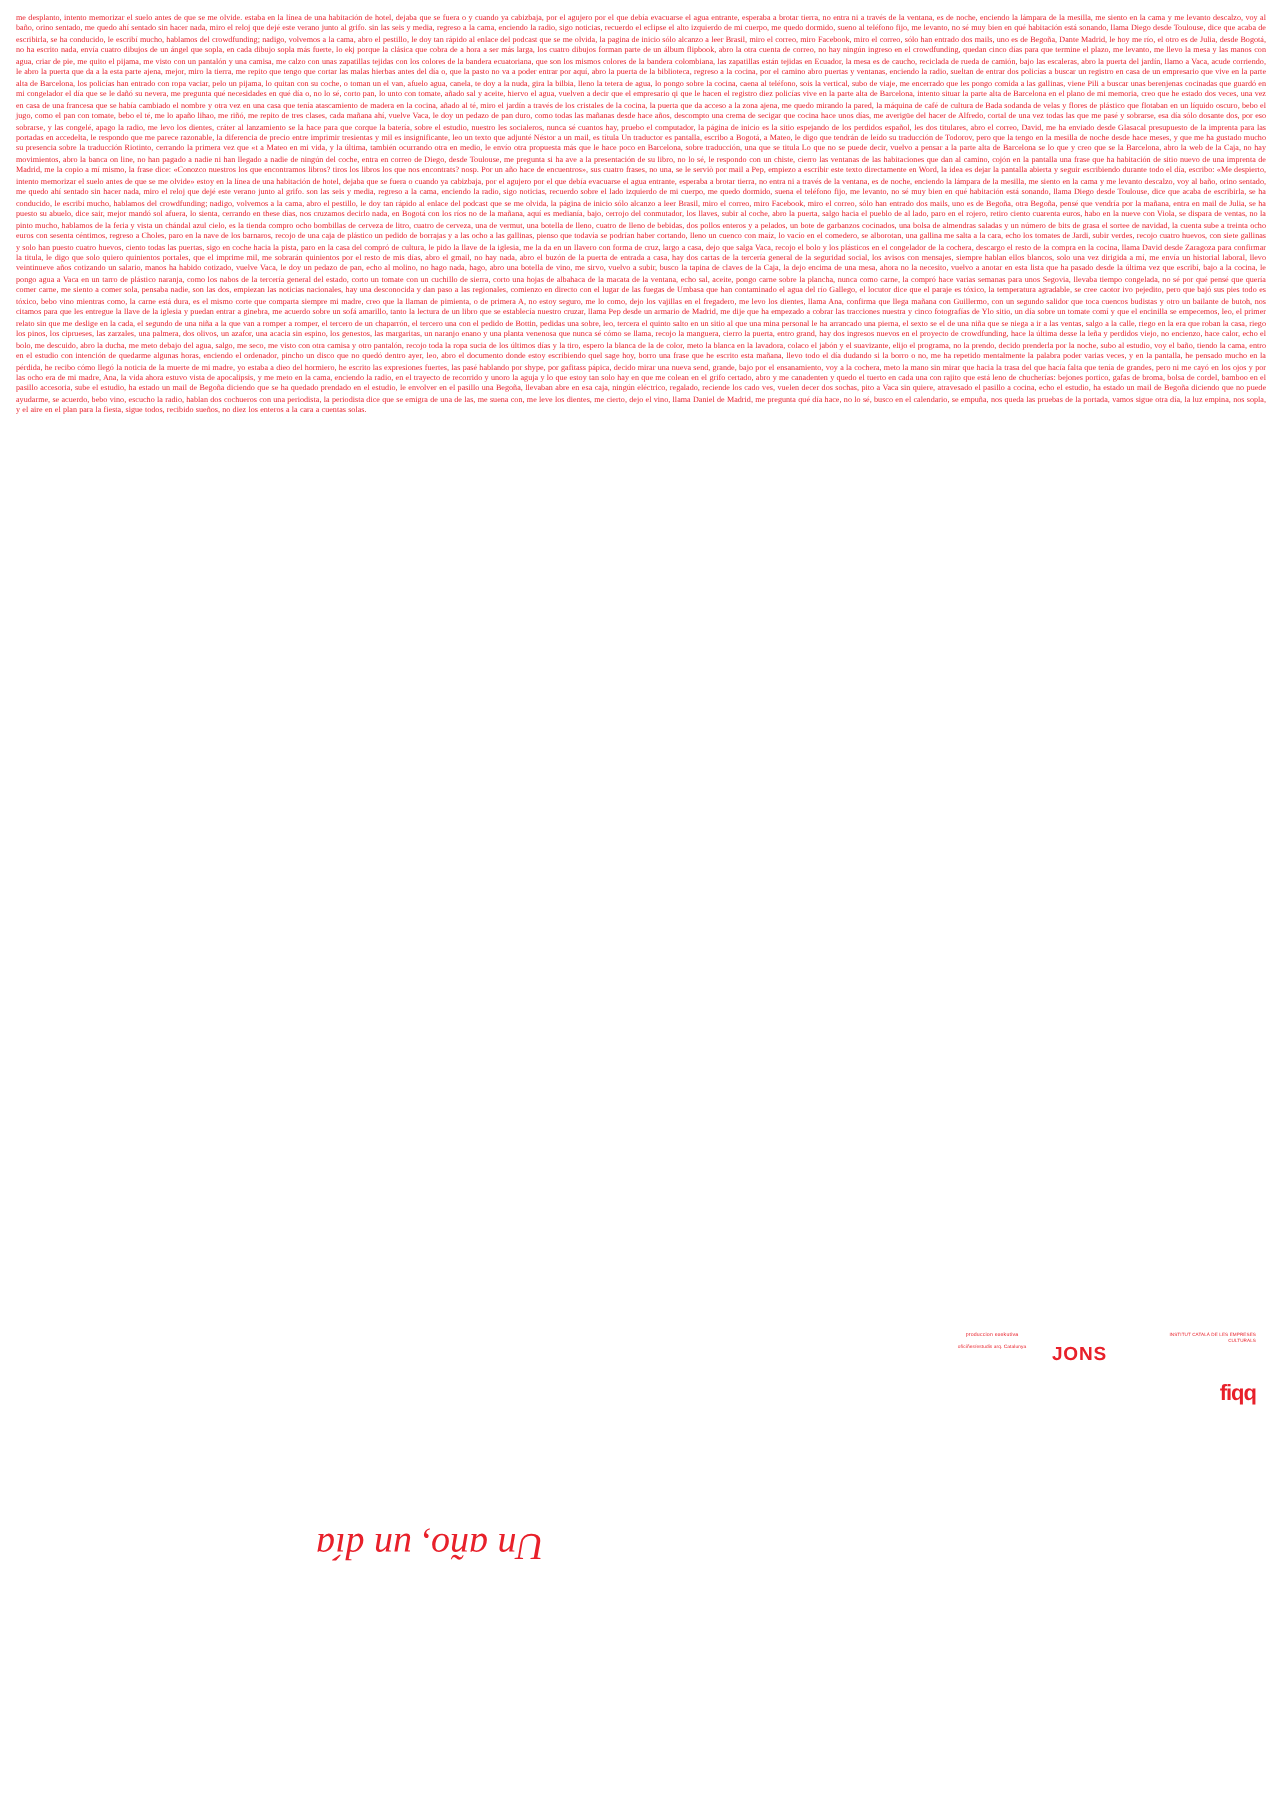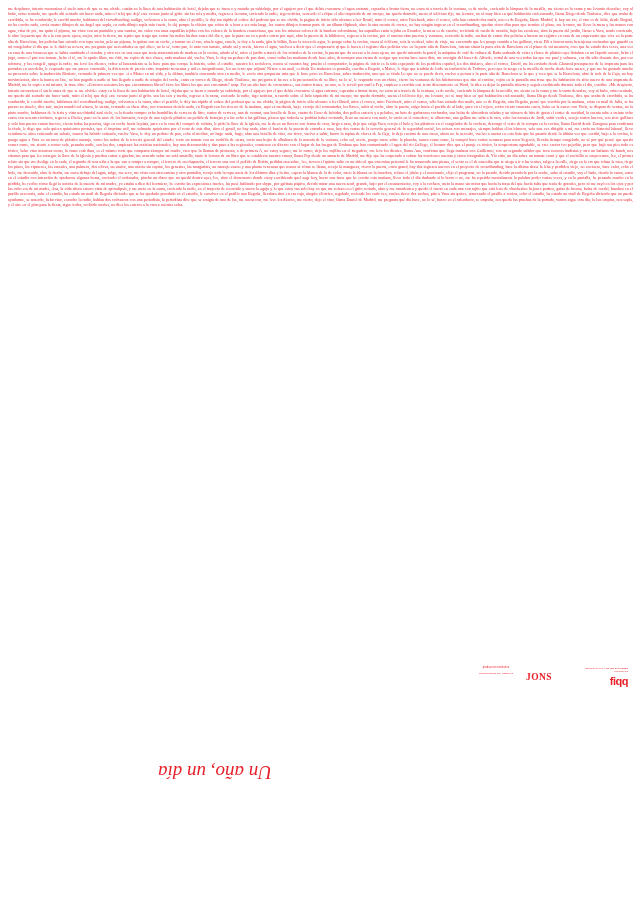"JONS" .logo-mid { font-family: Liberation Serif, serif -> Liberation Sans, sans-serif }
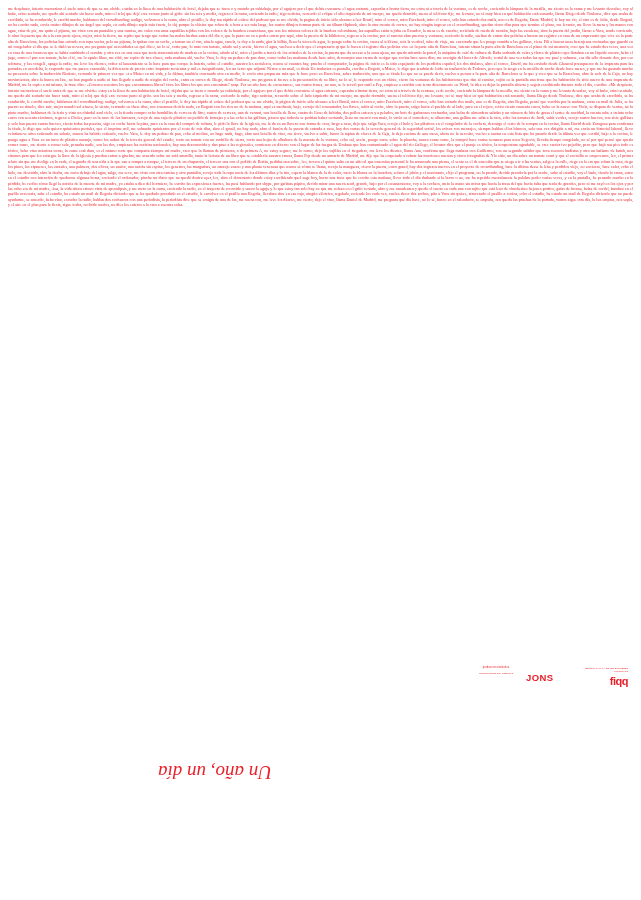"fiqq" .logo-right .brand { margin-top: 2px -> 18px }
